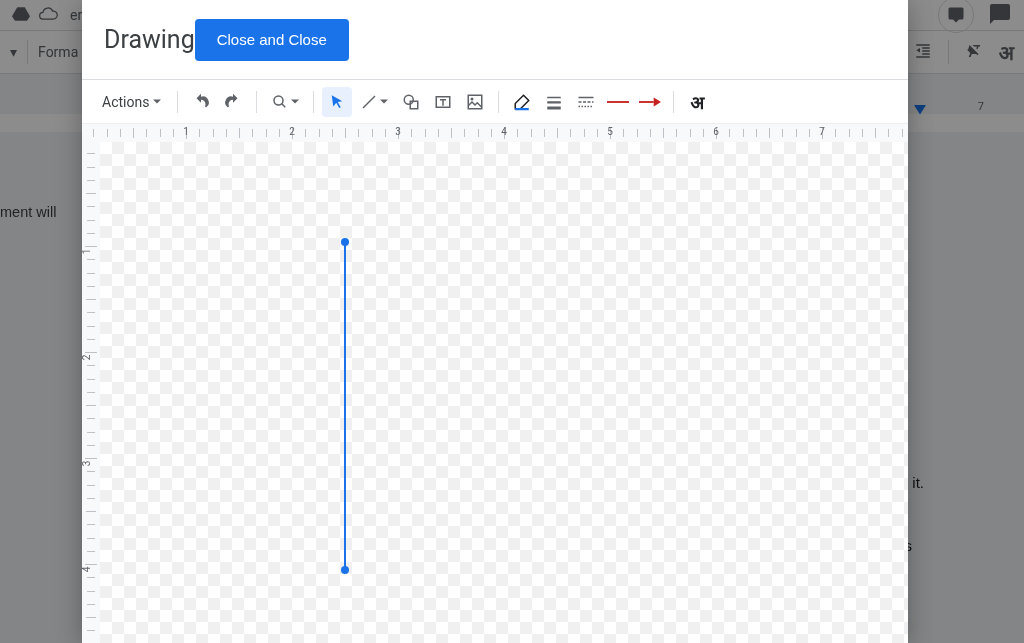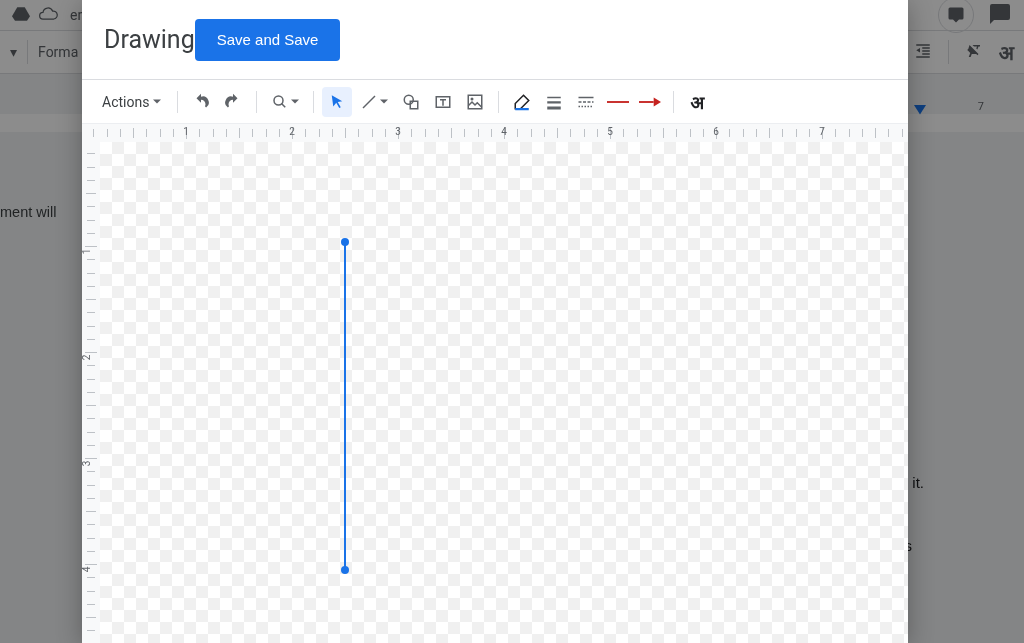"Save and Save" button.save-close-btn { text: Save and Save -> Close and Close }
